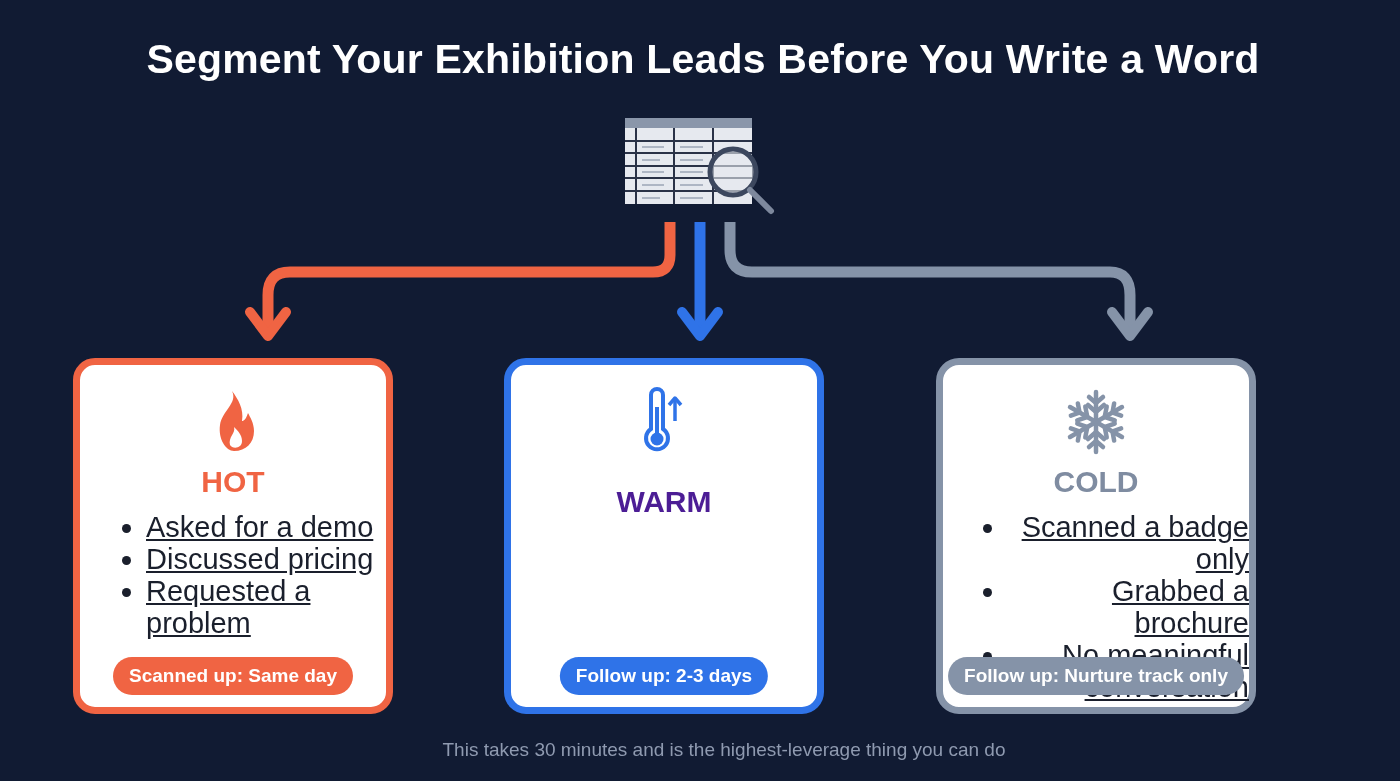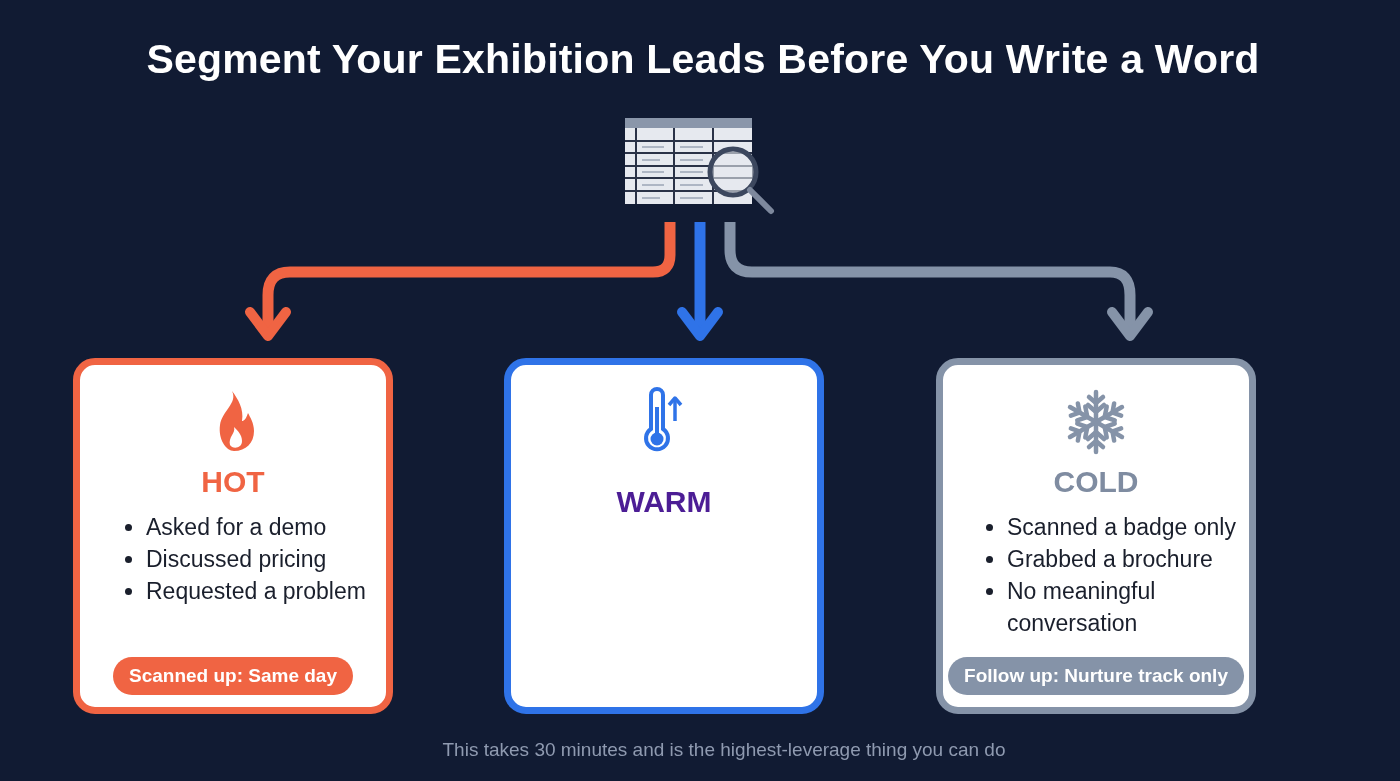"COLD" .card.cold { border-radius: none -> 23px }
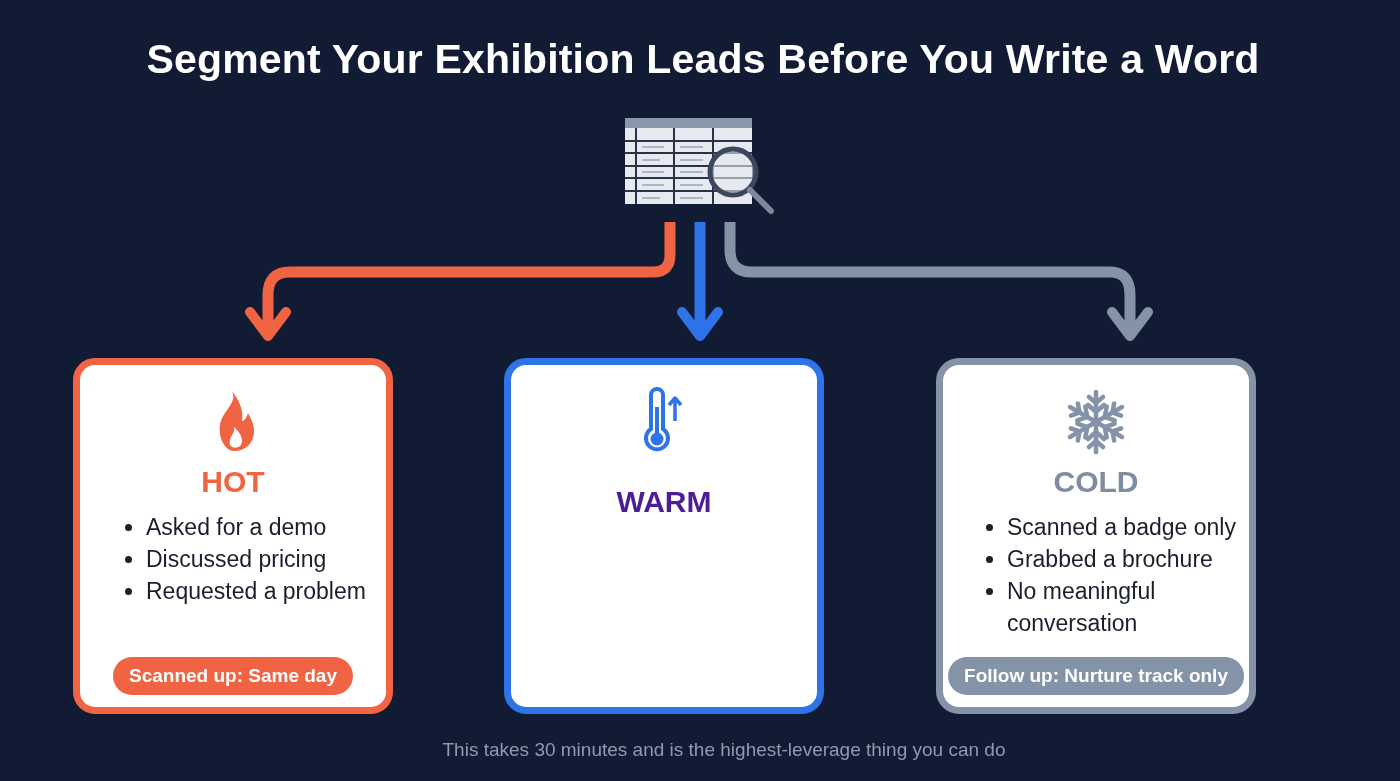"Asked for a demo" .card ul { font-size: 23px -> 29px; text-decoration: none -> underline }
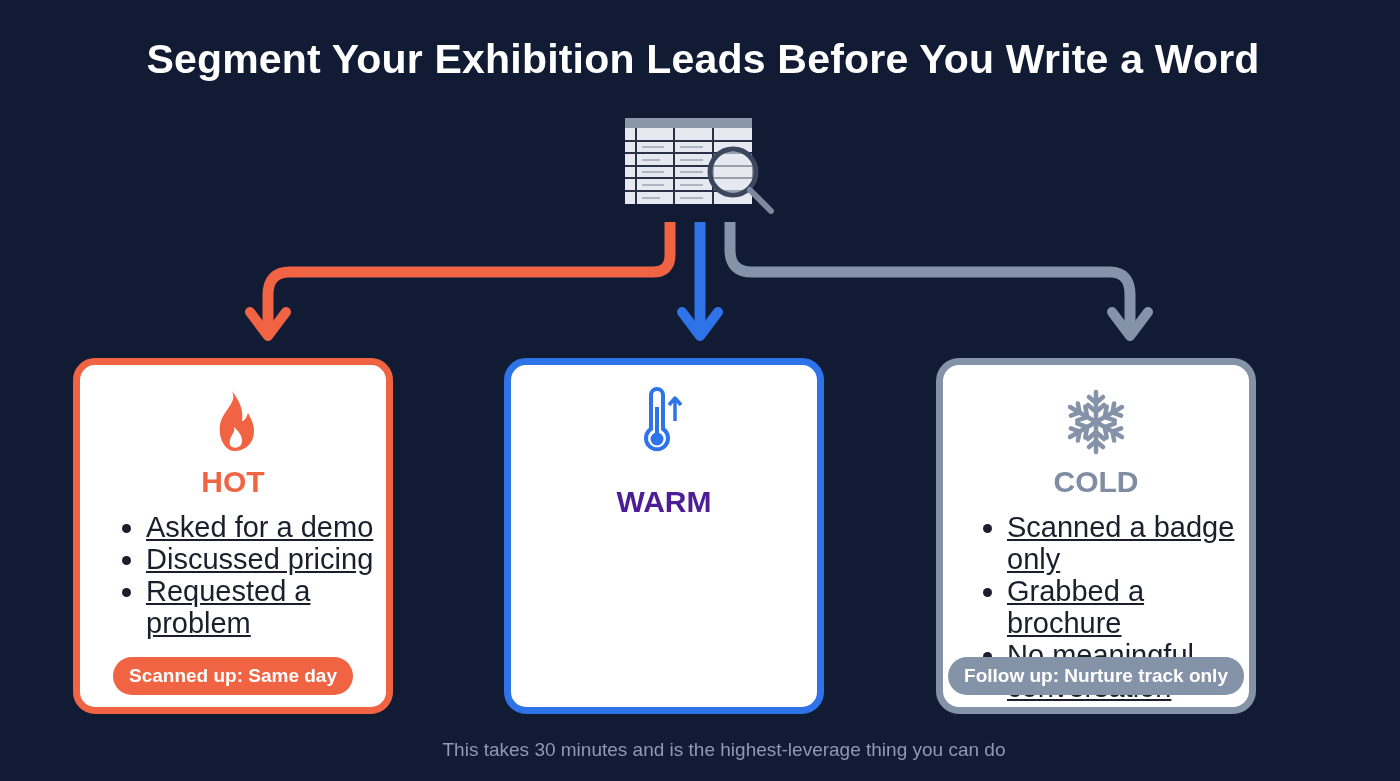"Scanned a badge only" .cold ul { text-align: none -> right }
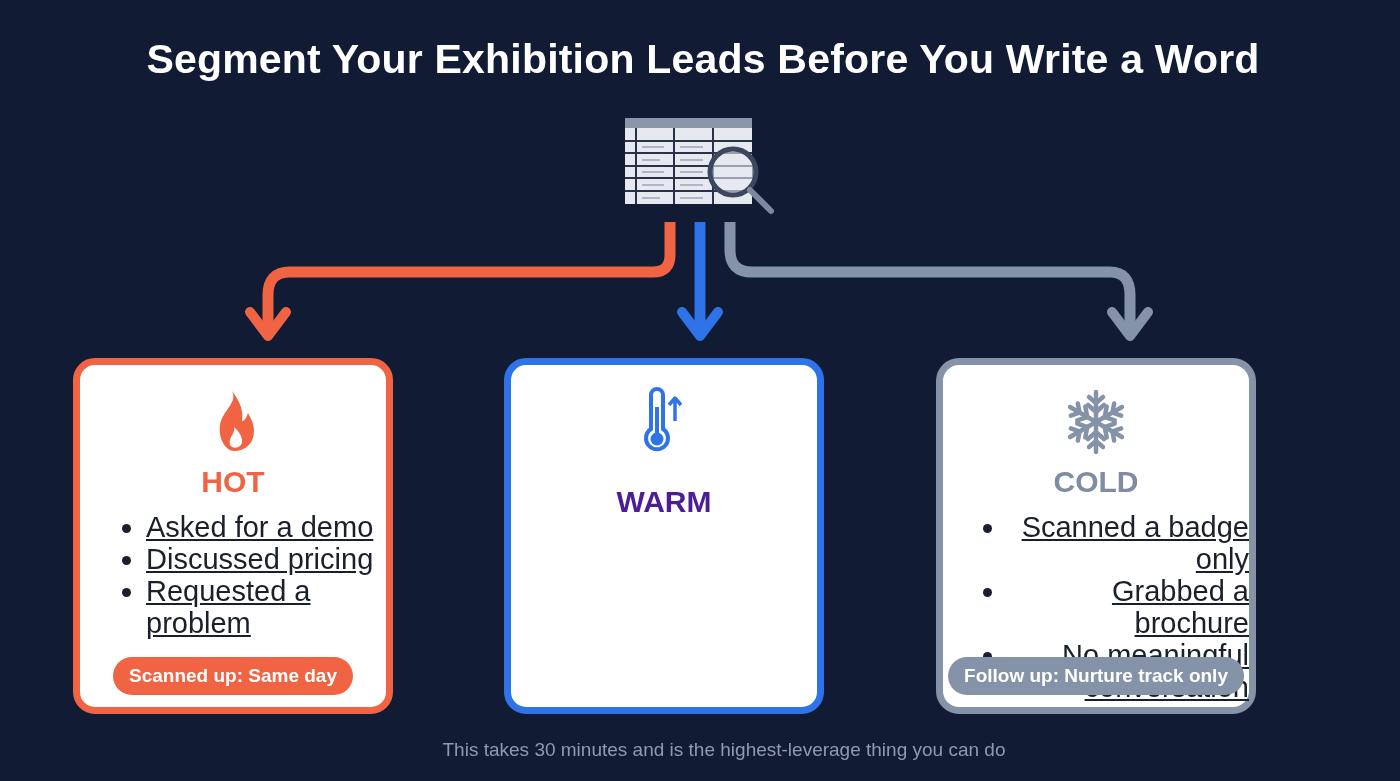"Follow up: 2-3 days" div.pill { html: none -> <div>Follow up: 2-3 days</div> }
